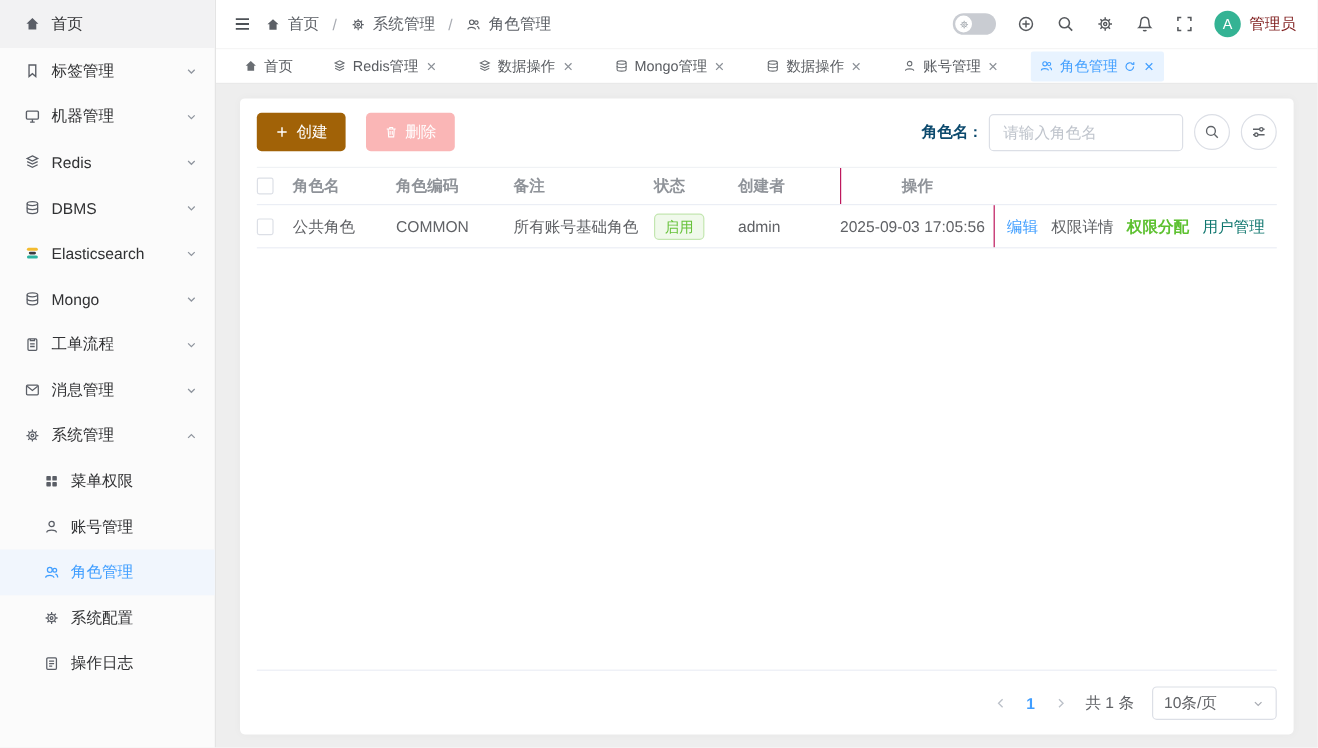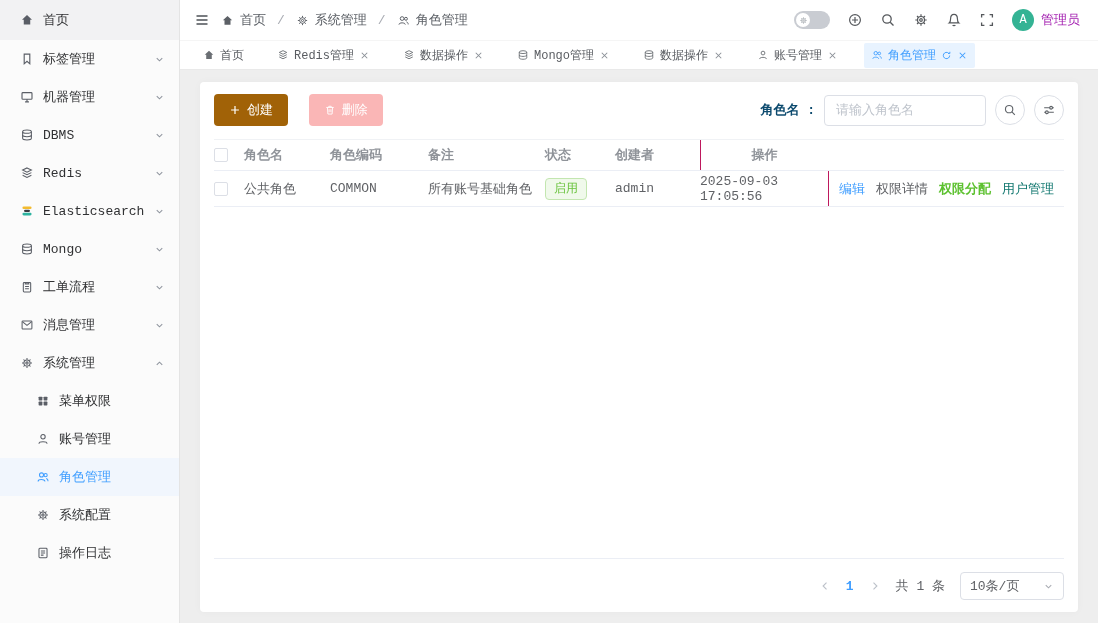"首页" .app { font-family: Liberation Mono, monospace -> none }
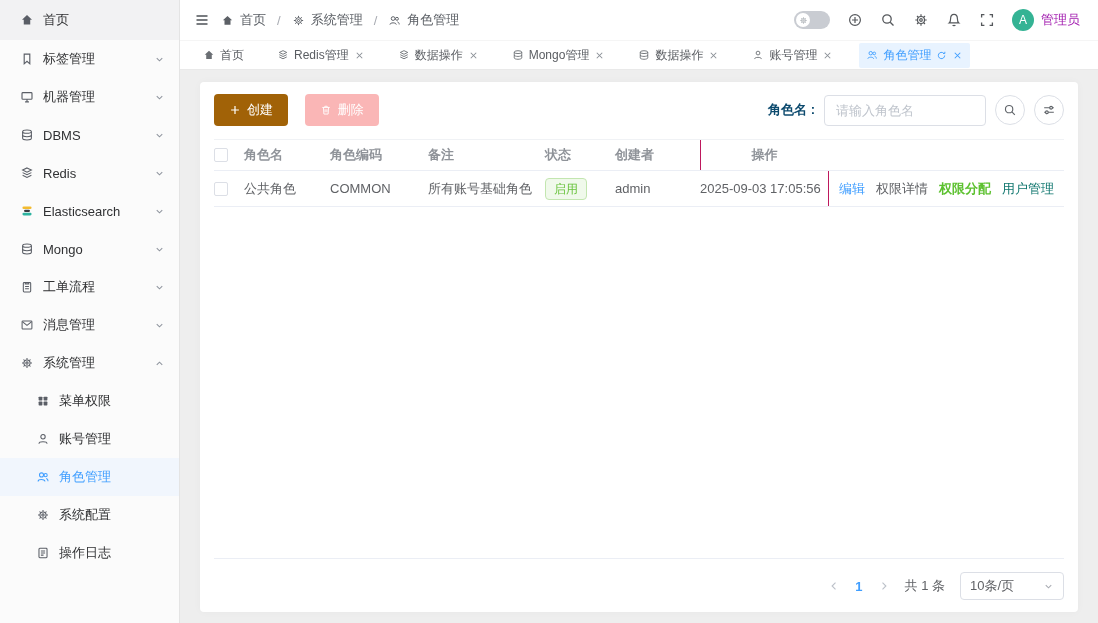"管理员" .username { color: #a21caf -> #7f1d1d }
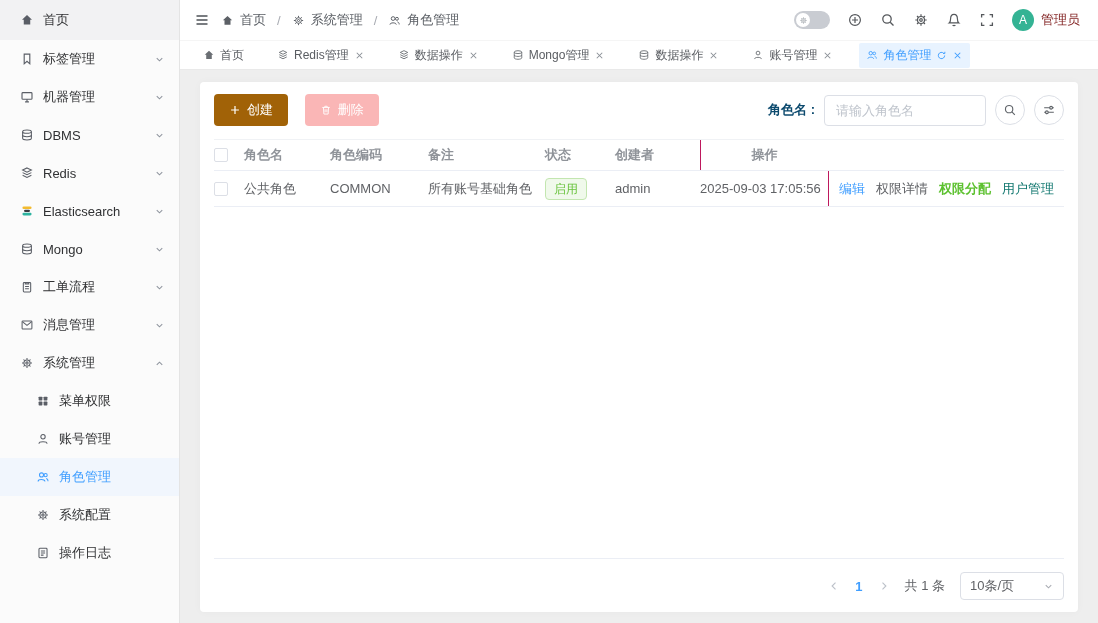"DBMS" div.side-item { order: before "Redis" -> after "Redis" }
